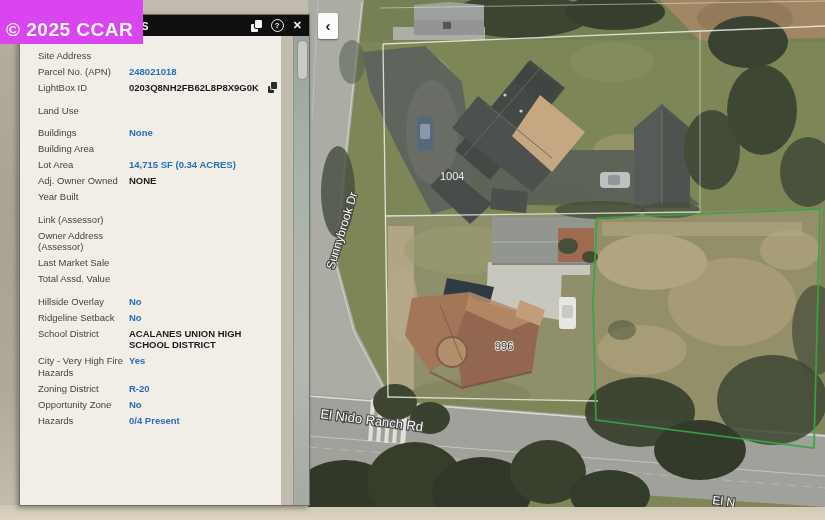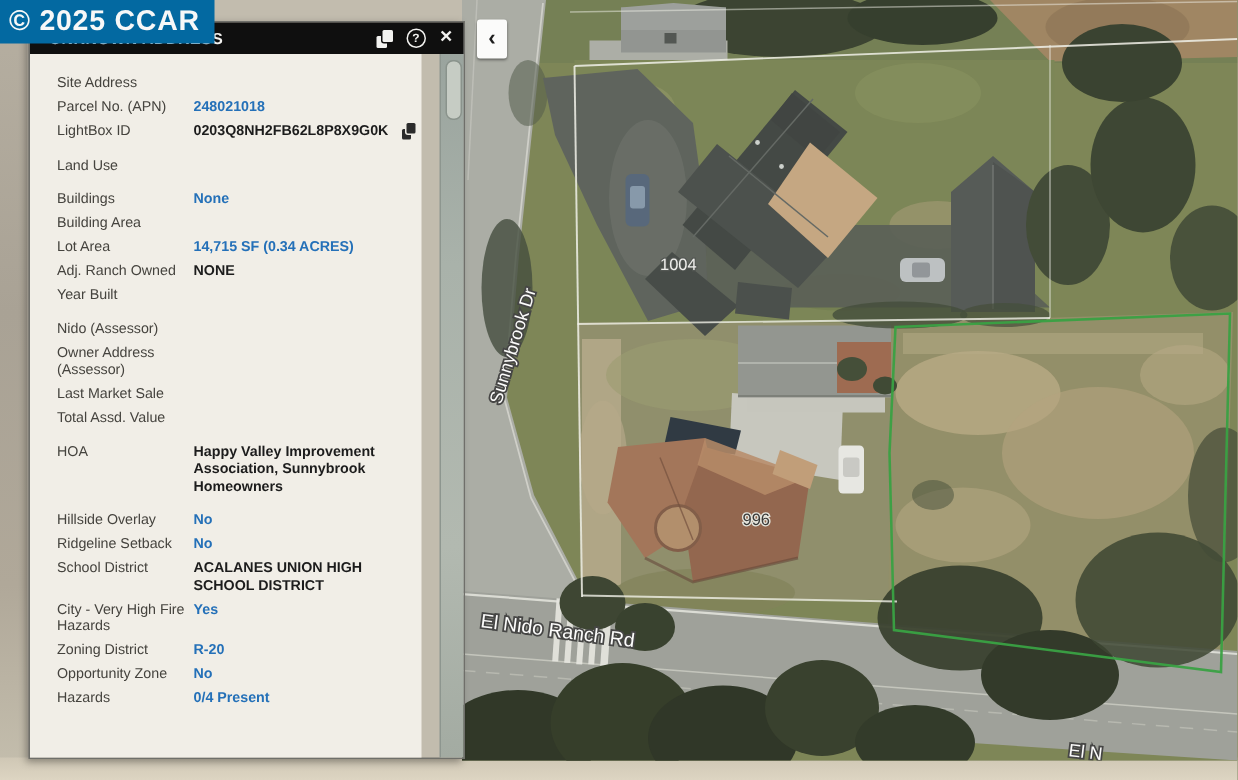"© 2025 CCAR" .watermark { background: #0369a1 -> #d946ef; padding: 0 10px 0 6px -> 15px 10px 0 6px }
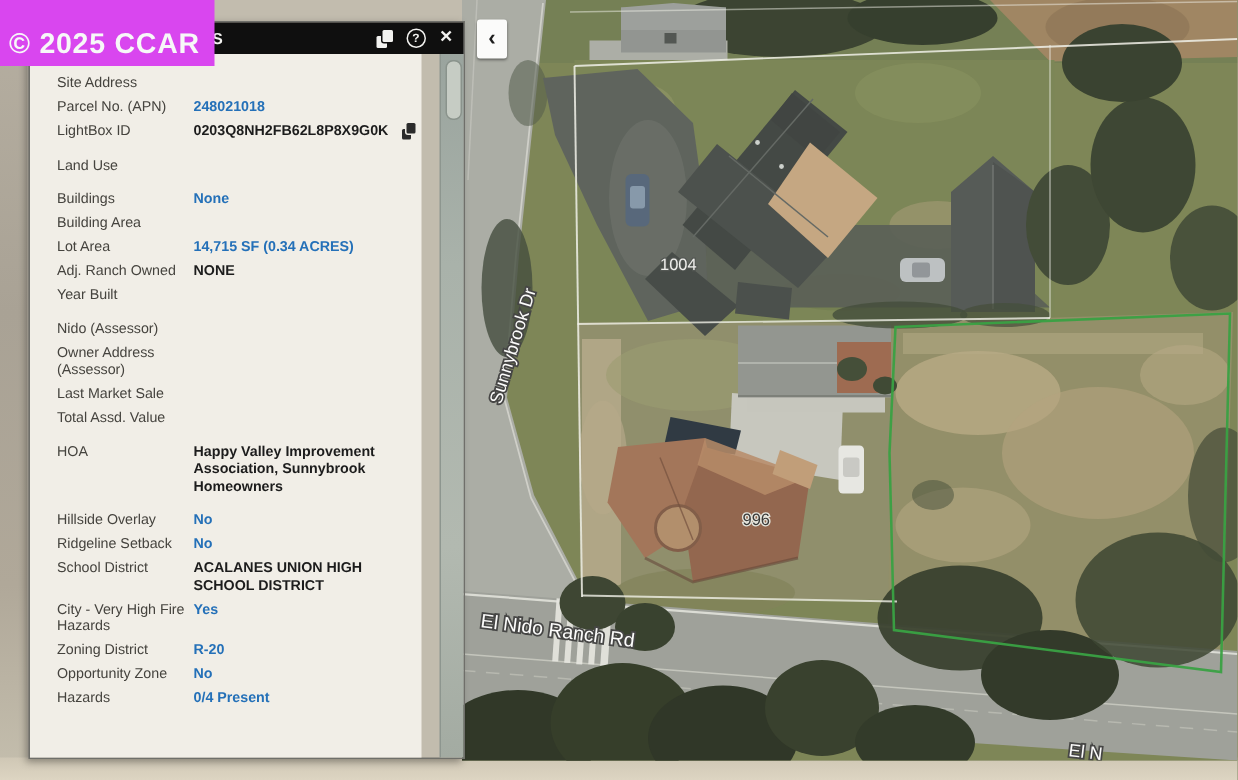"Adj. Ranch Owned" div.lbl { text: Ranch -> Owner }
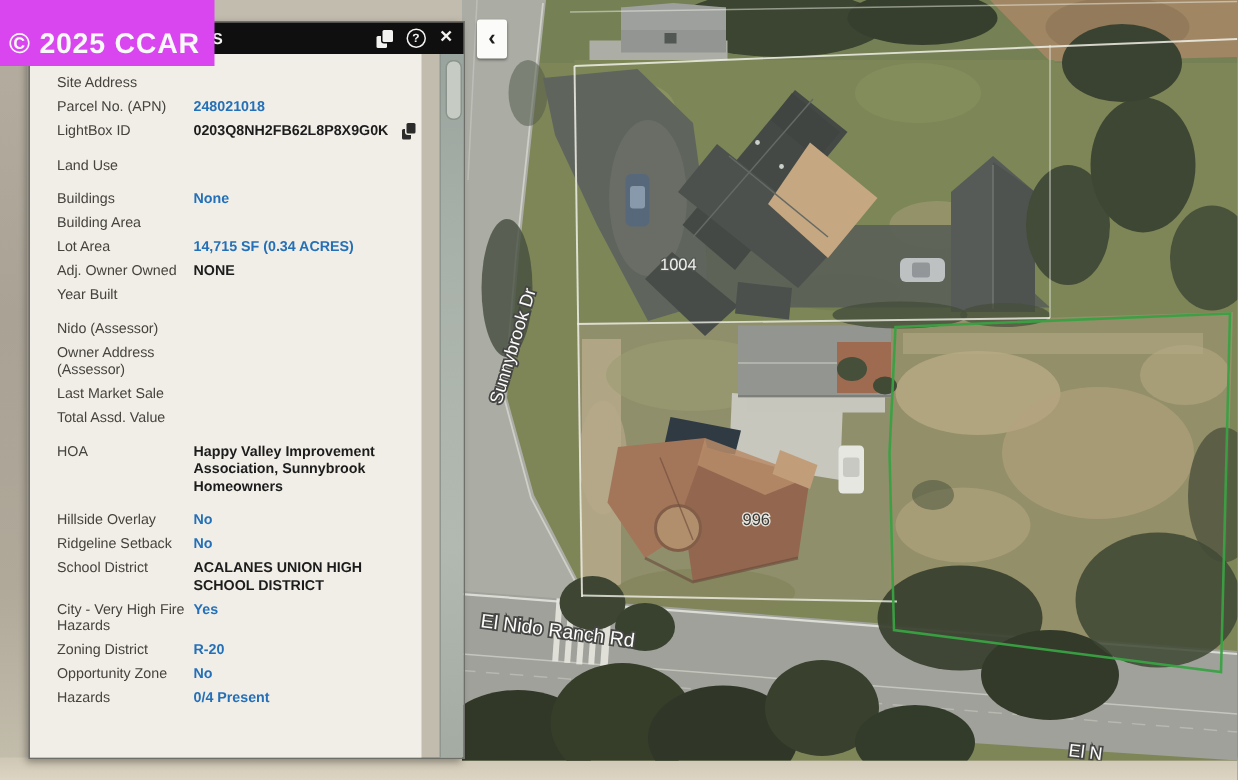"Nido (Assessor)" div.lbl { text: Nido -> Link }
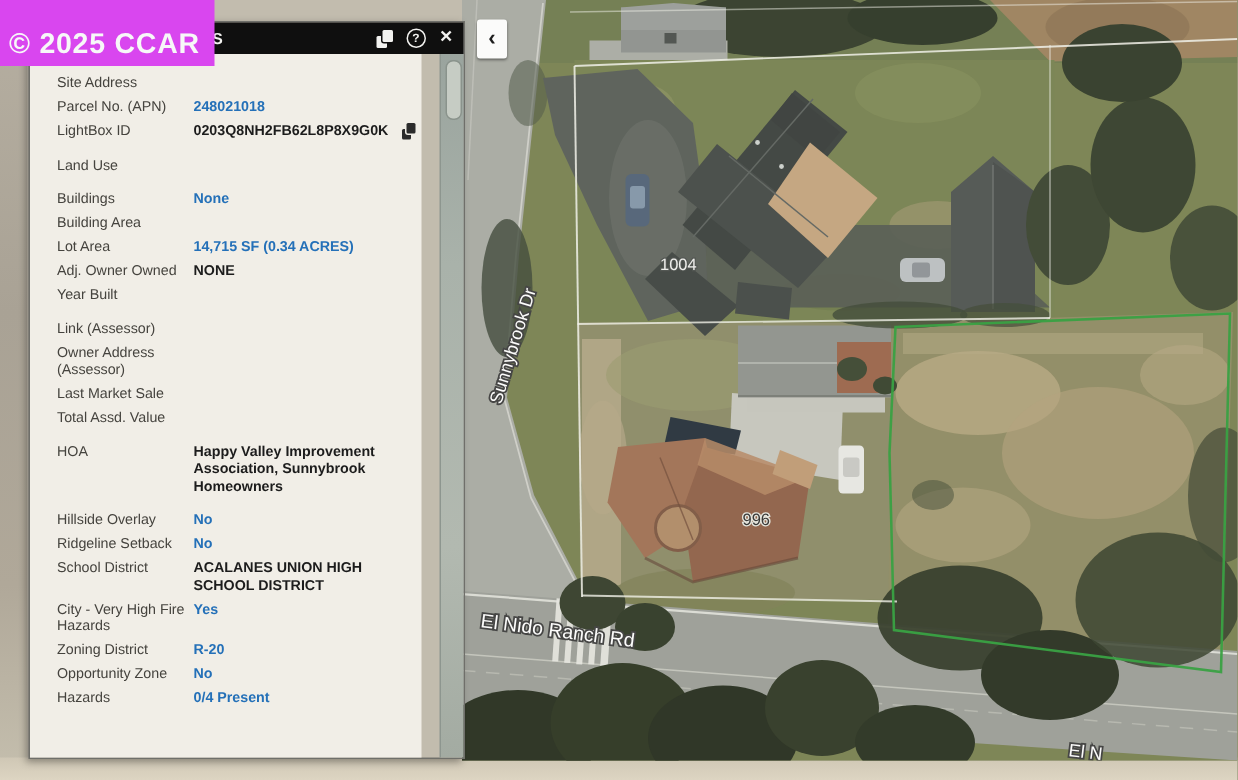"HOA" div.row { html: <div> <div>HOA</div> <div>Happy Valley Improvement Association, Sunnybrook Homeowners</div> </div> -> none }
